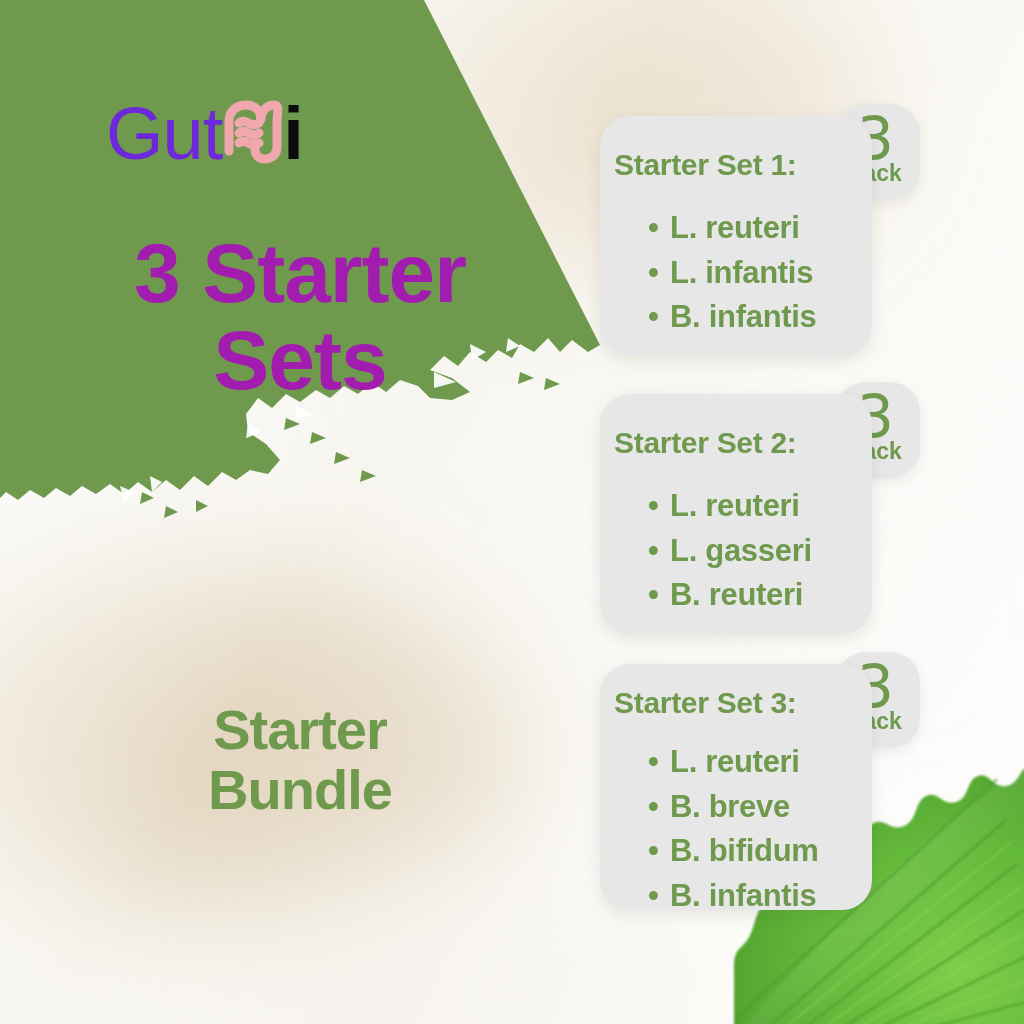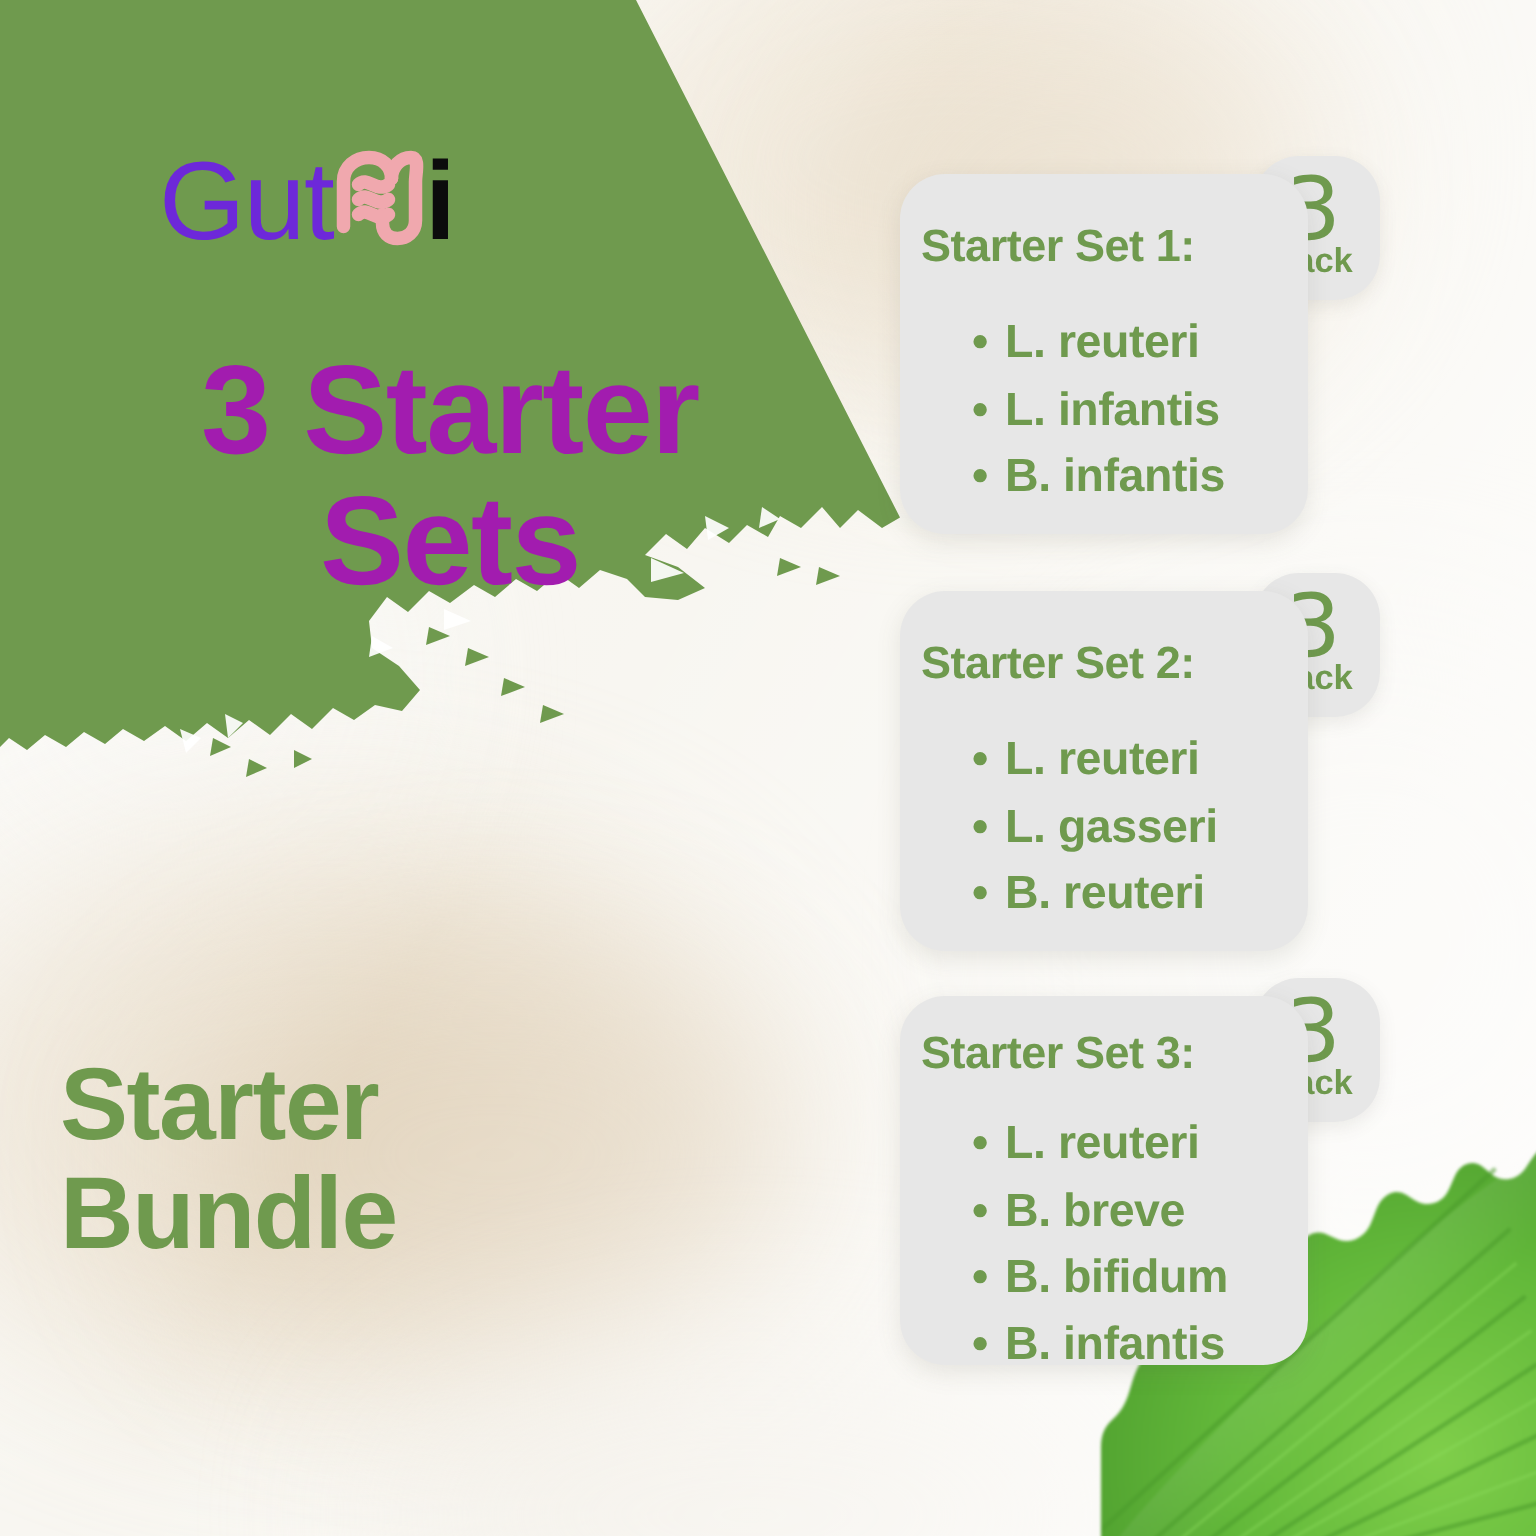"Starter" .subtitle { font-size: 68px -> 56px; text-align: none -> center }
